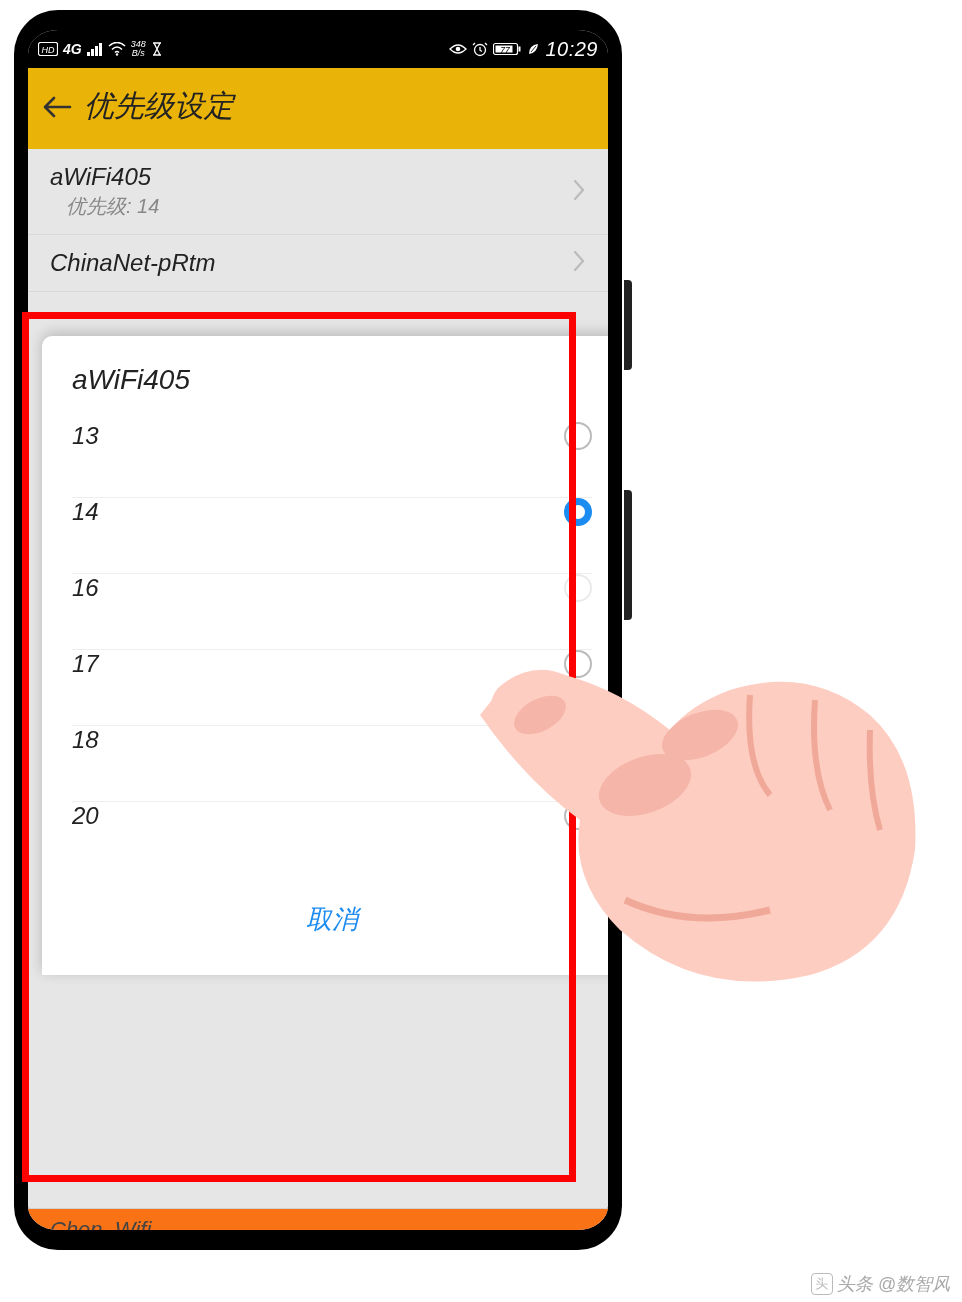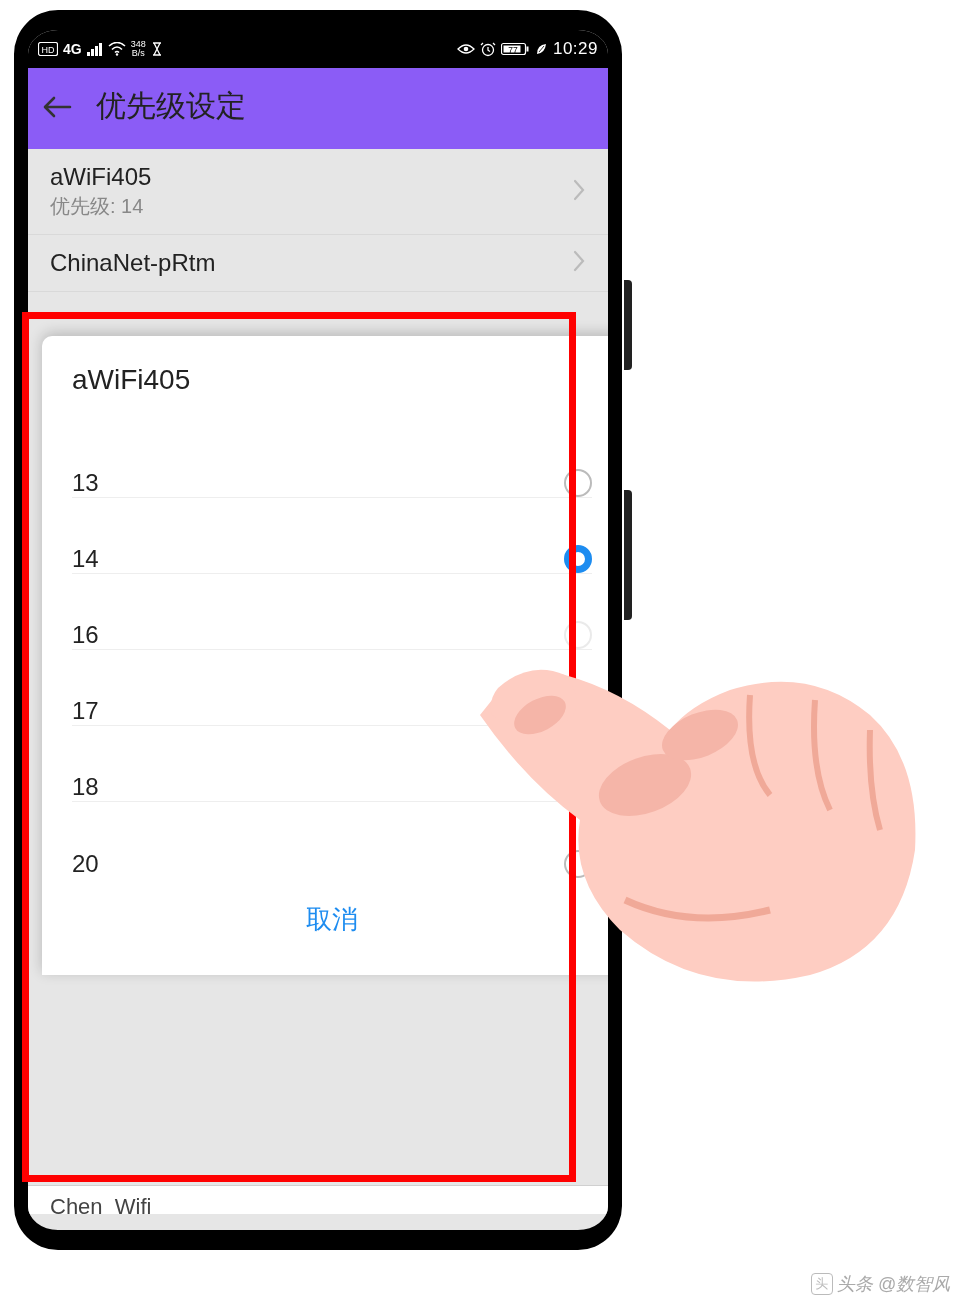"HD" .phone-frame { font-style: none -> italic }
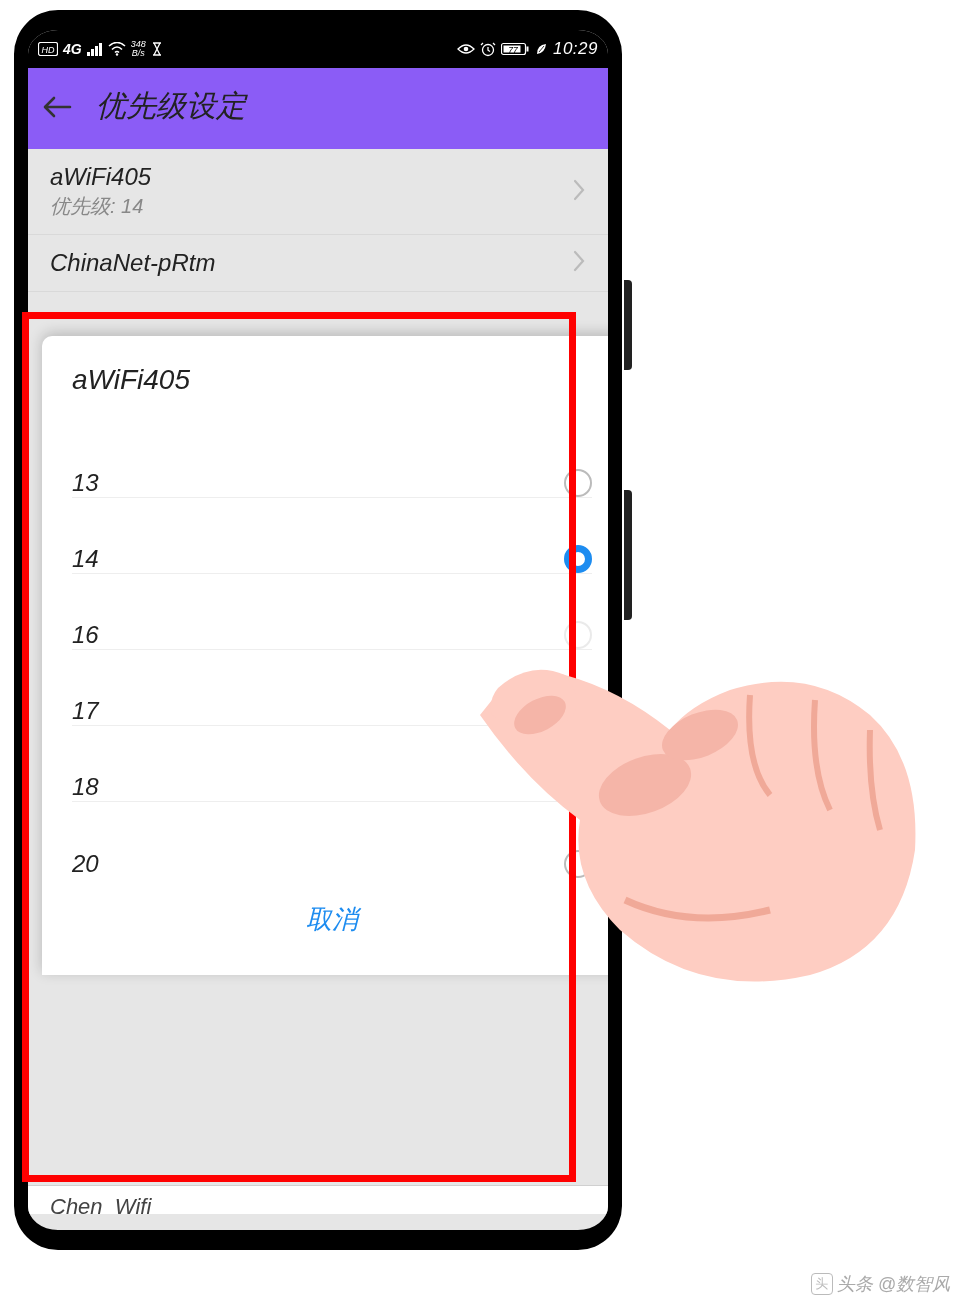"10:29" .status-right .time { font-size: 17px -> 20px }
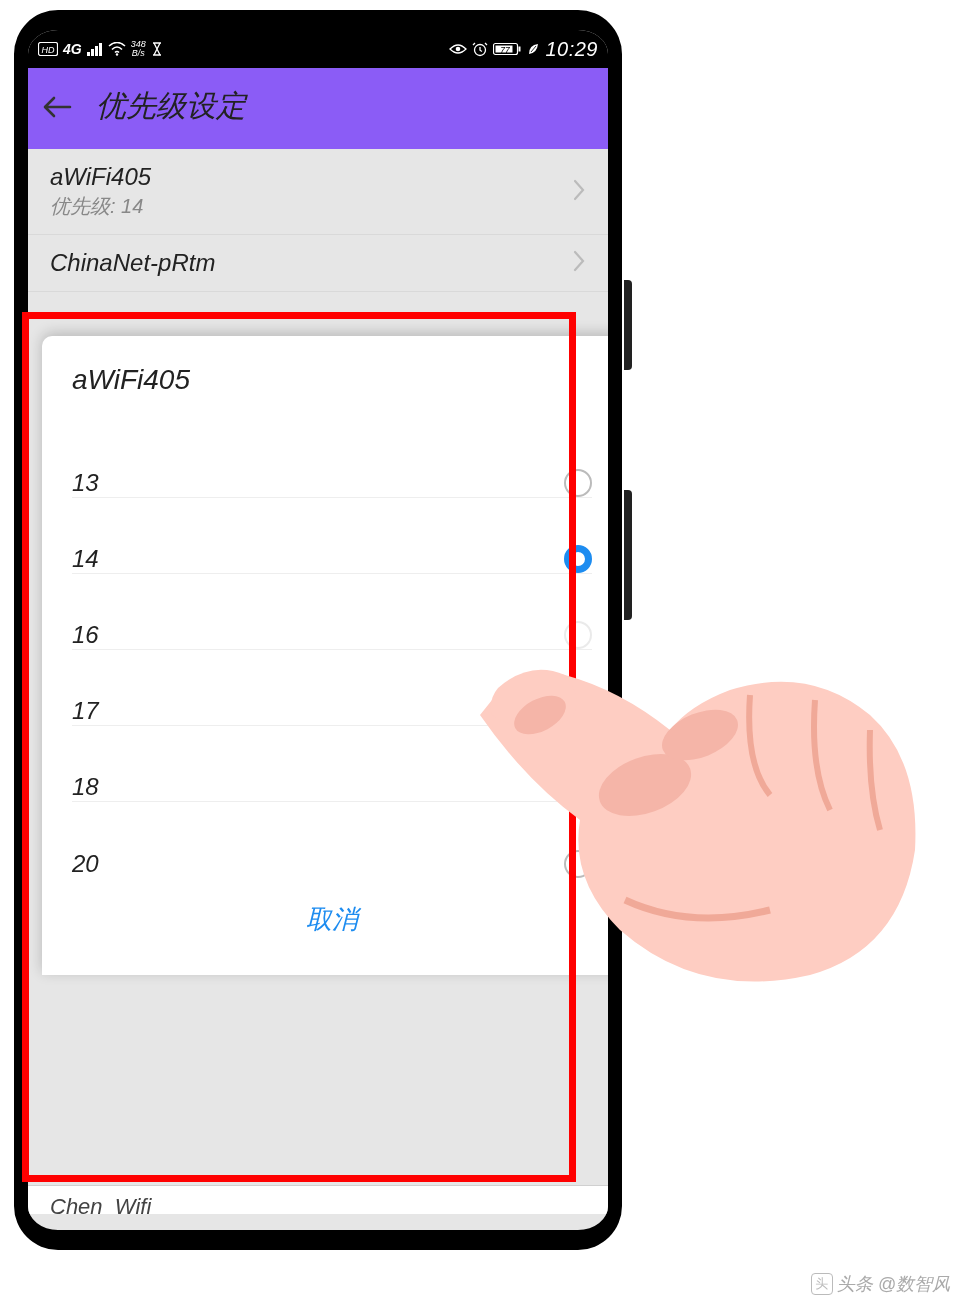"优先级设定" .header { background: #8b5cf6 -> #eab308; gap: 24px -> 12px }
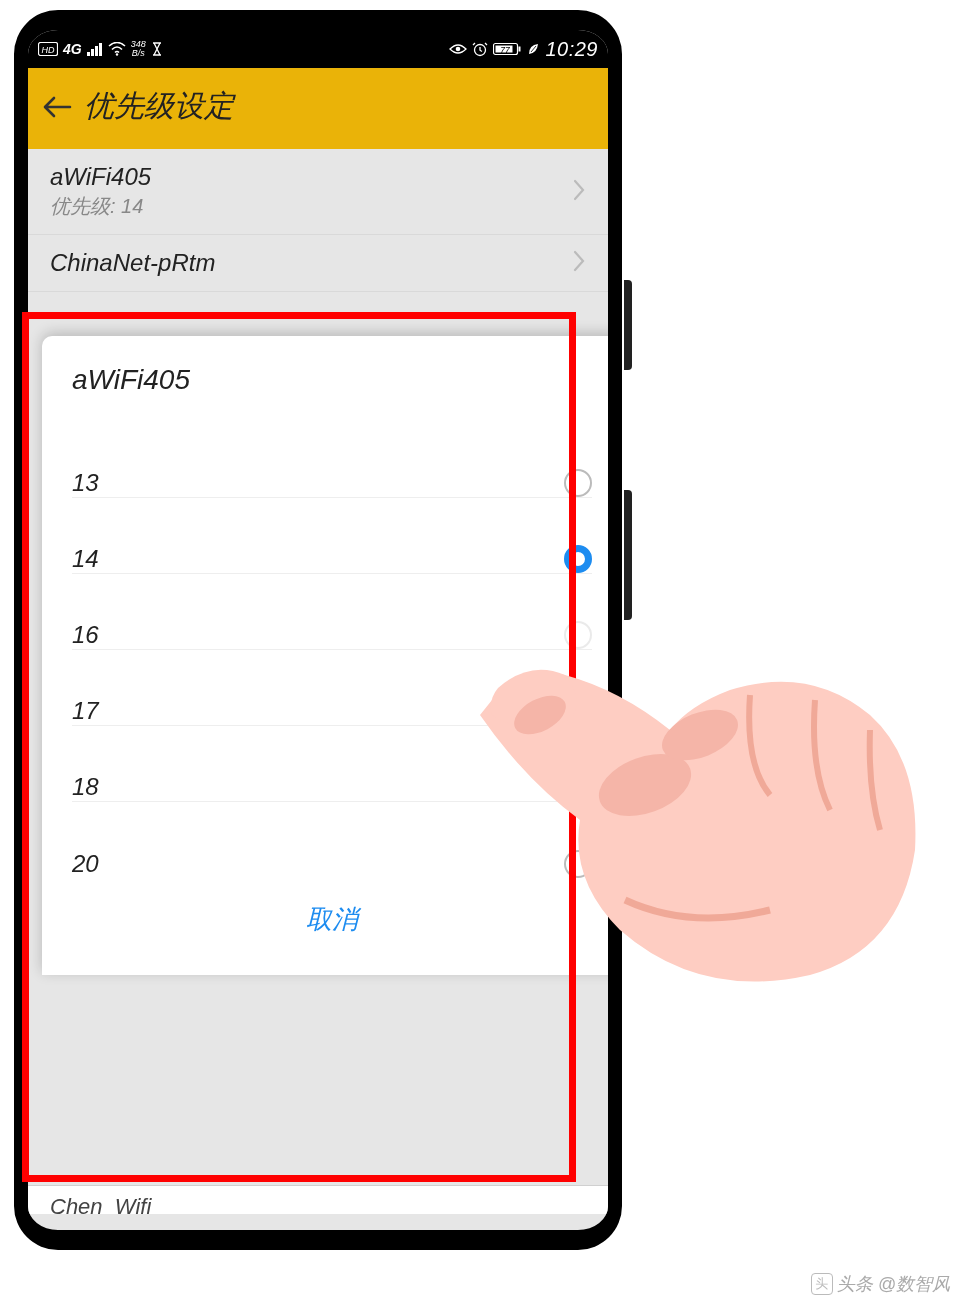"优先级: 14" .wifi-sub { margin-left: none -> 16px }
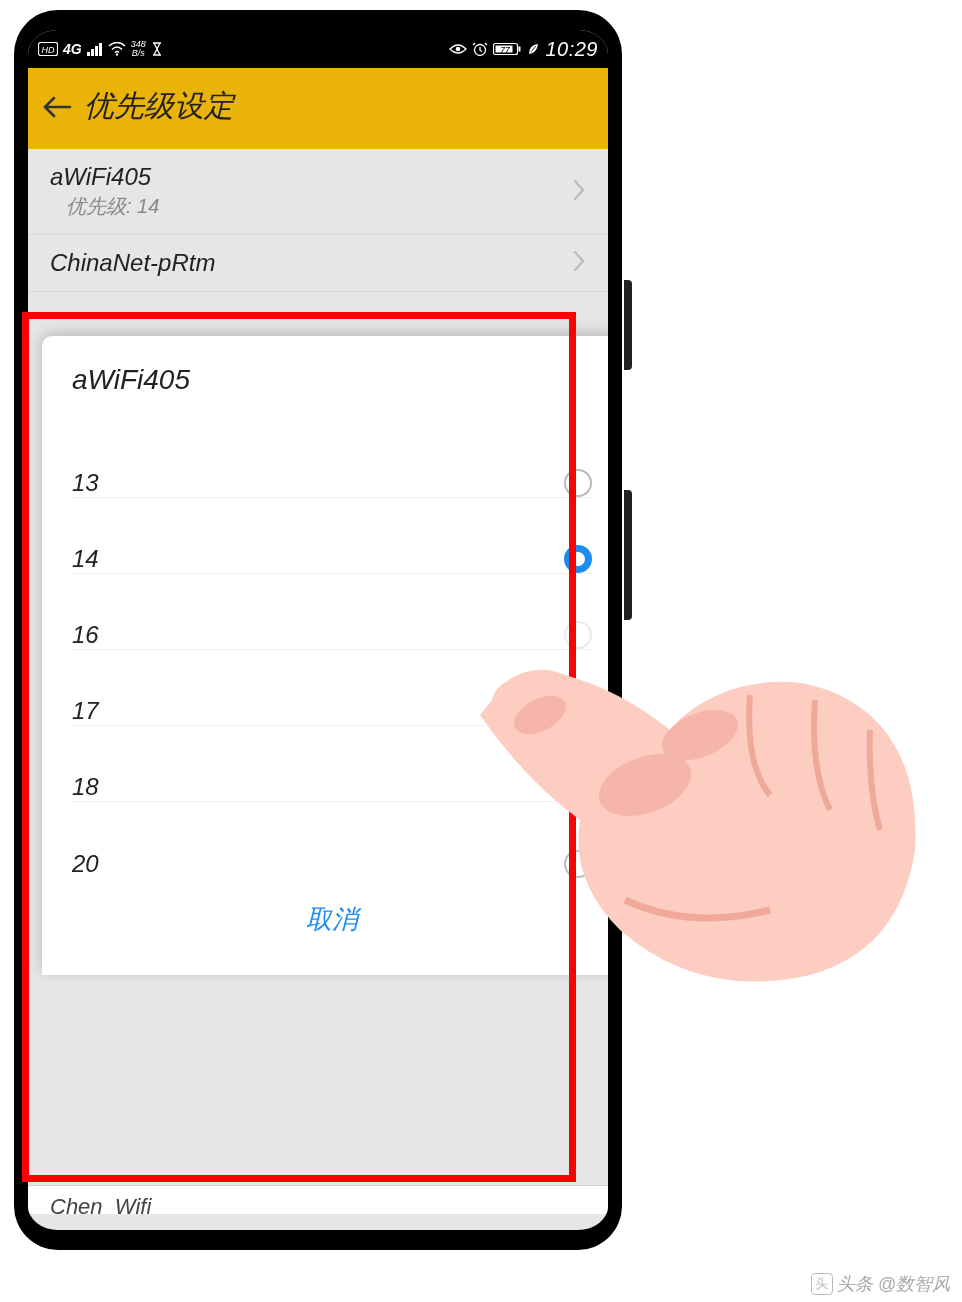"13" .option-row { align-items: flex-end -> flex-start }
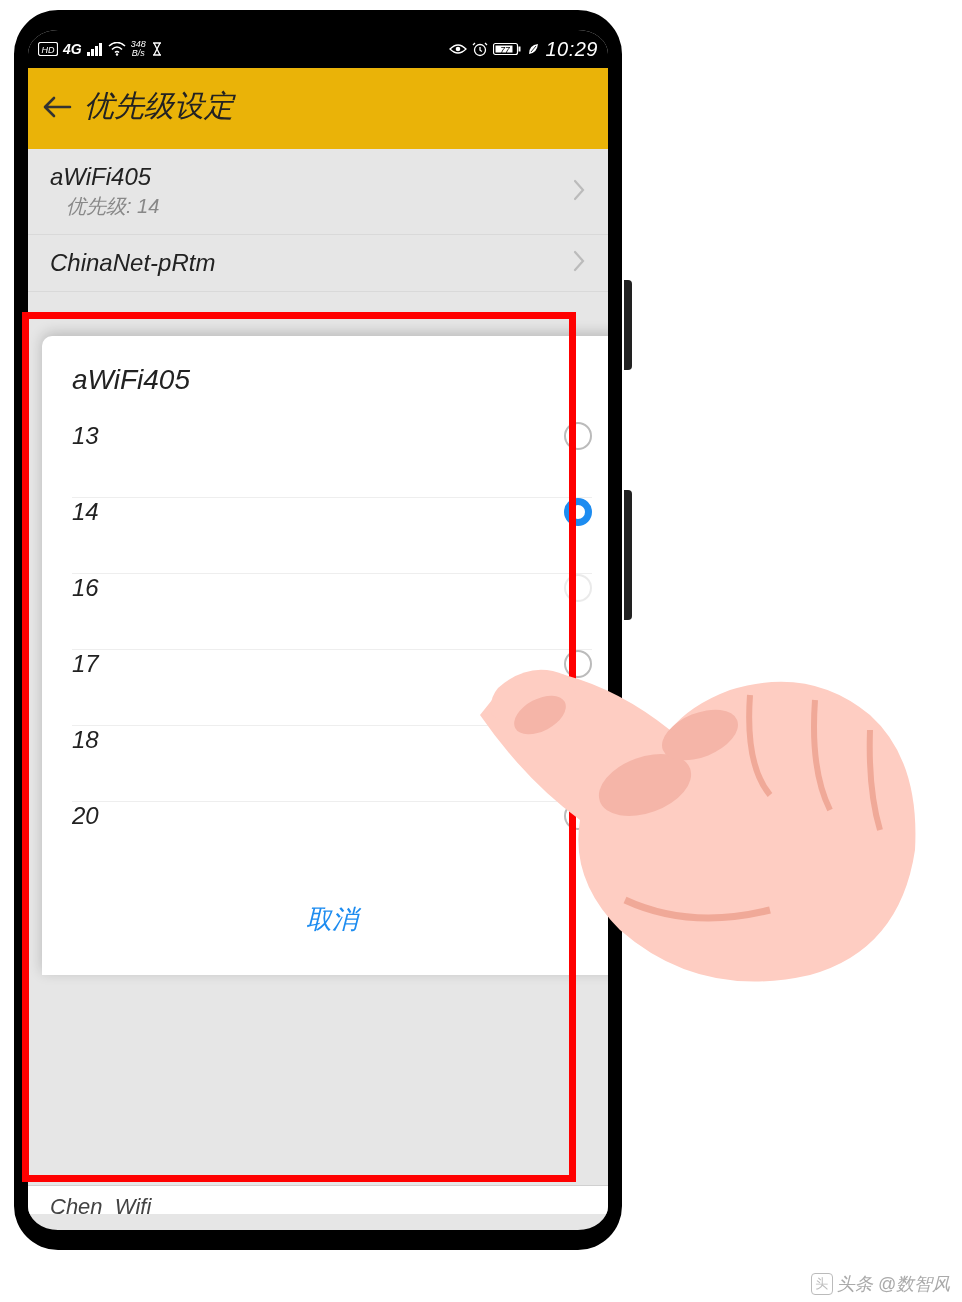"Chen_Wifi" .partial-row { background: #ffffff -> #f97316; bottom: 16px -> 0; height: 29px -> 22px }
